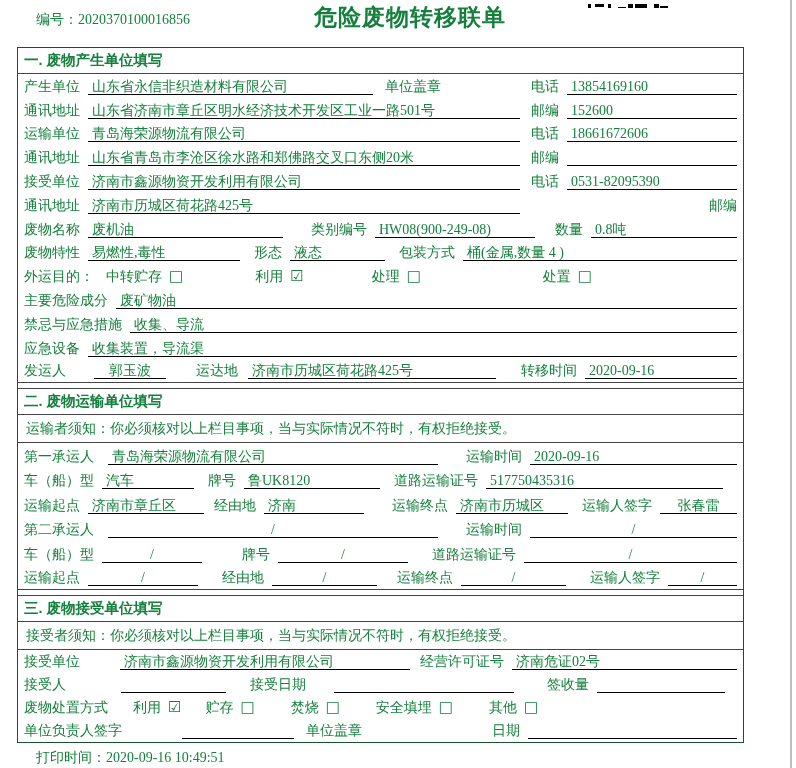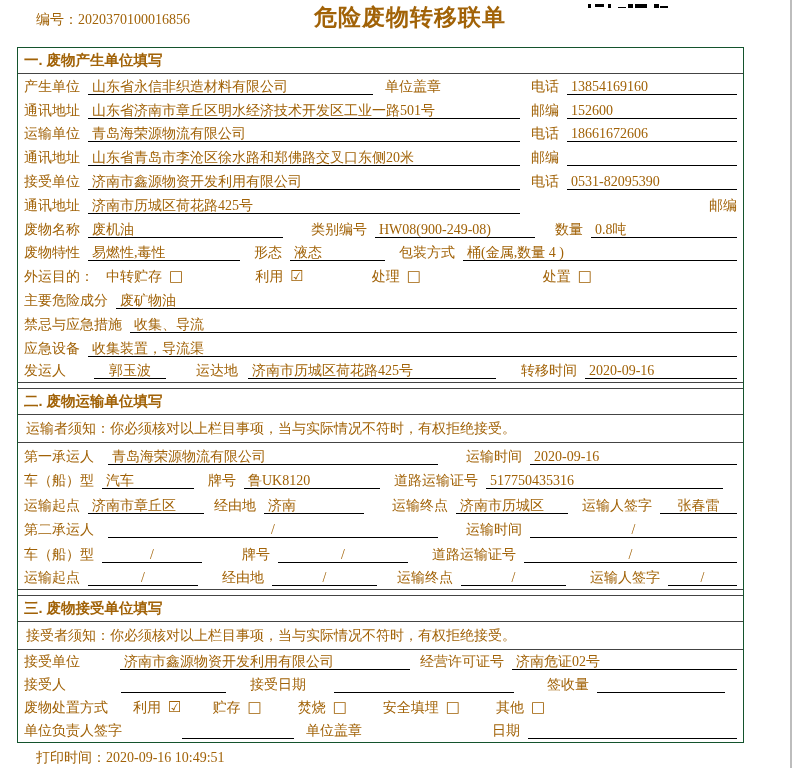"编号：2020370100016856" .sheet { color: #a16207 -> #15803d }
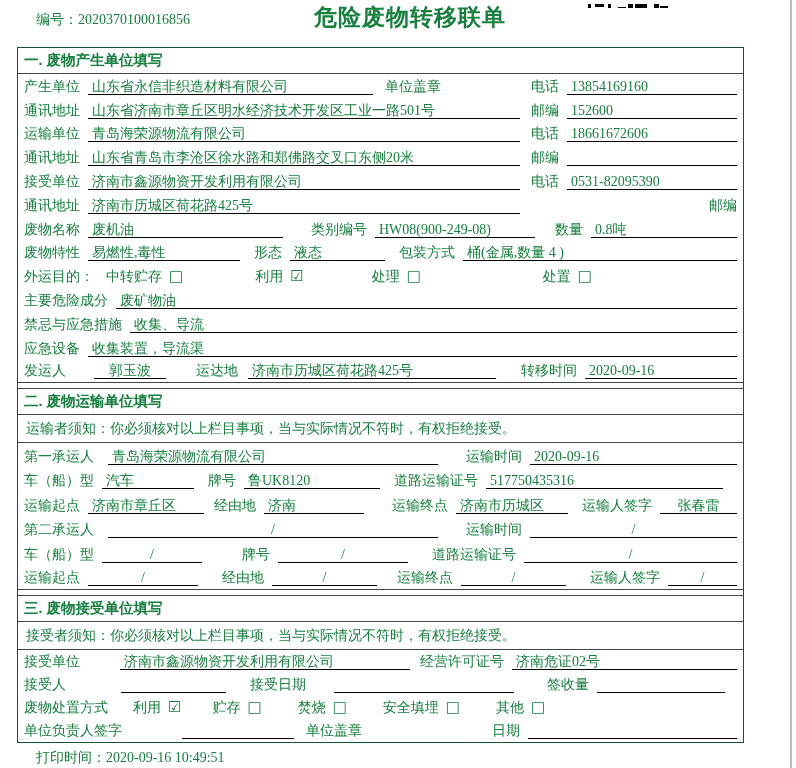"贮存" span.opt { margin-left: 31px -> 24px }
